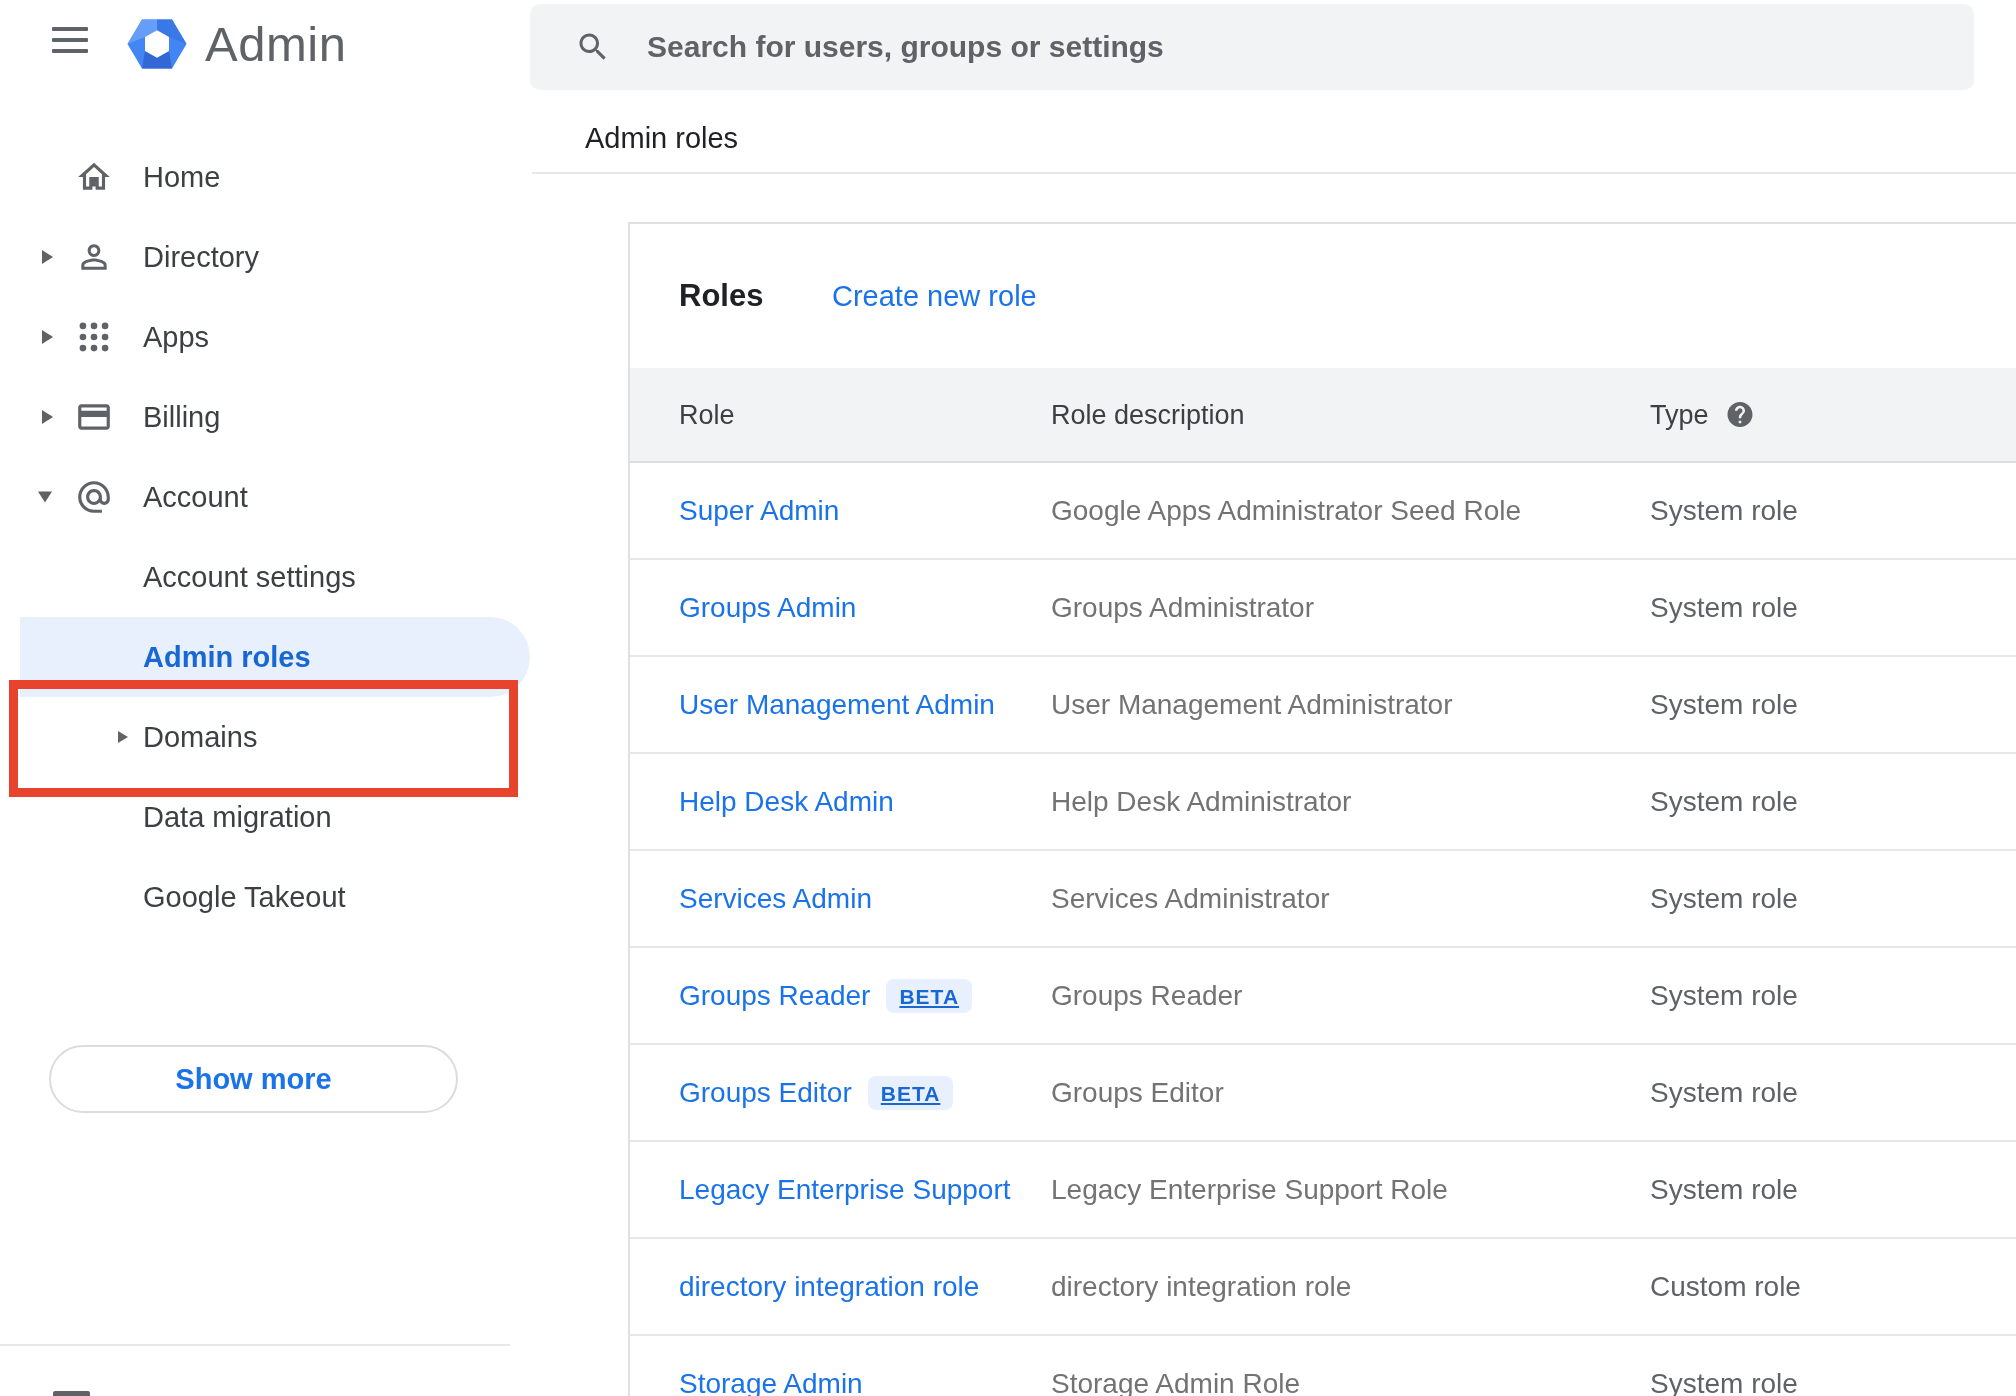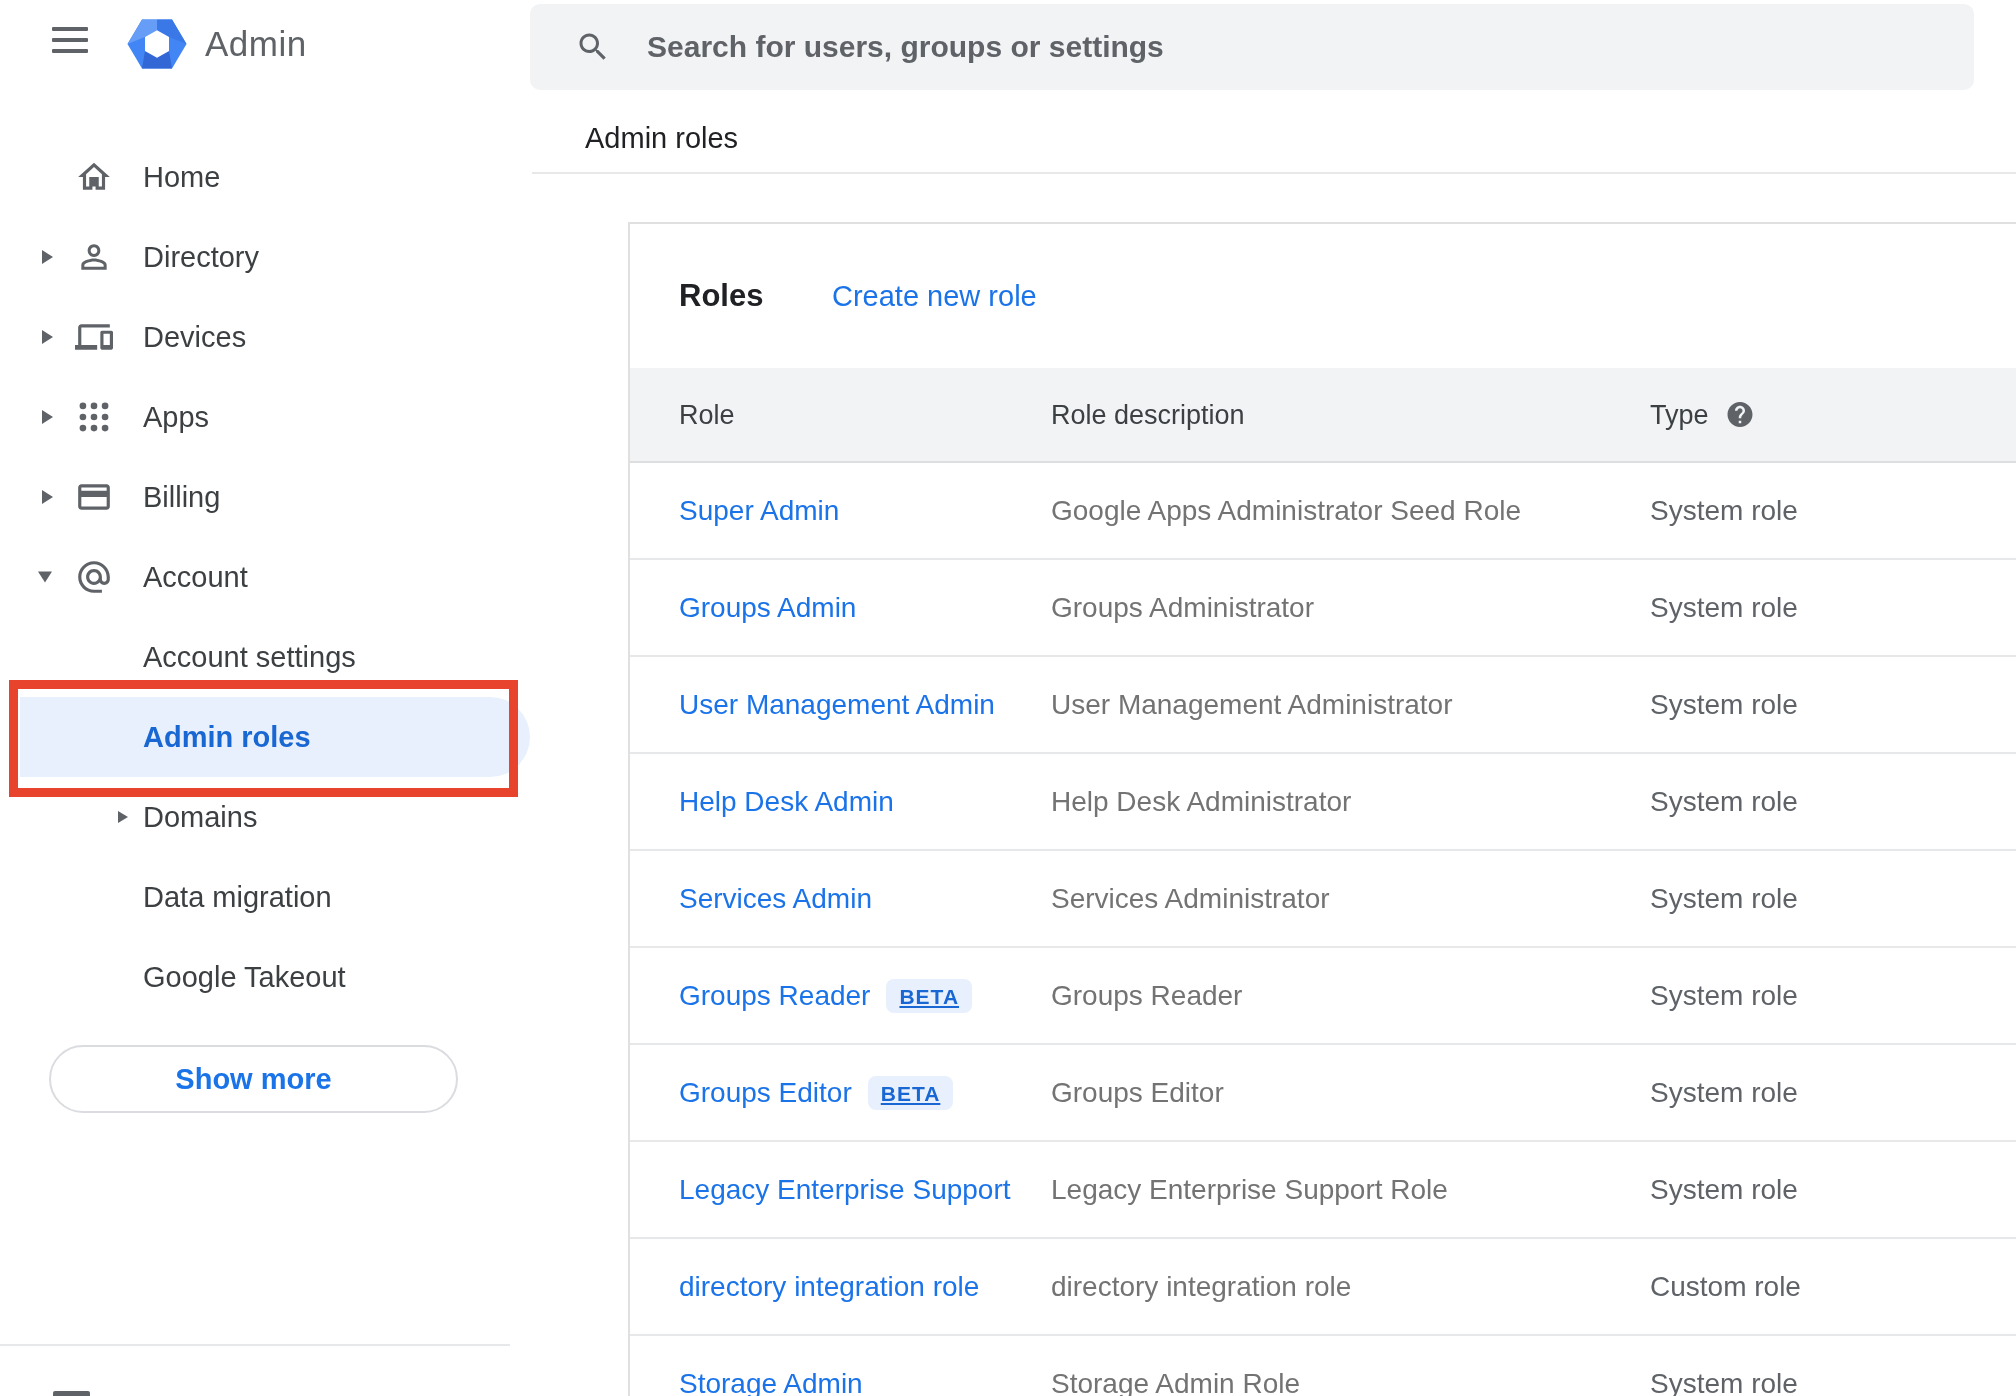"Admin" .logo-text { font-size: 35px -> 49px }
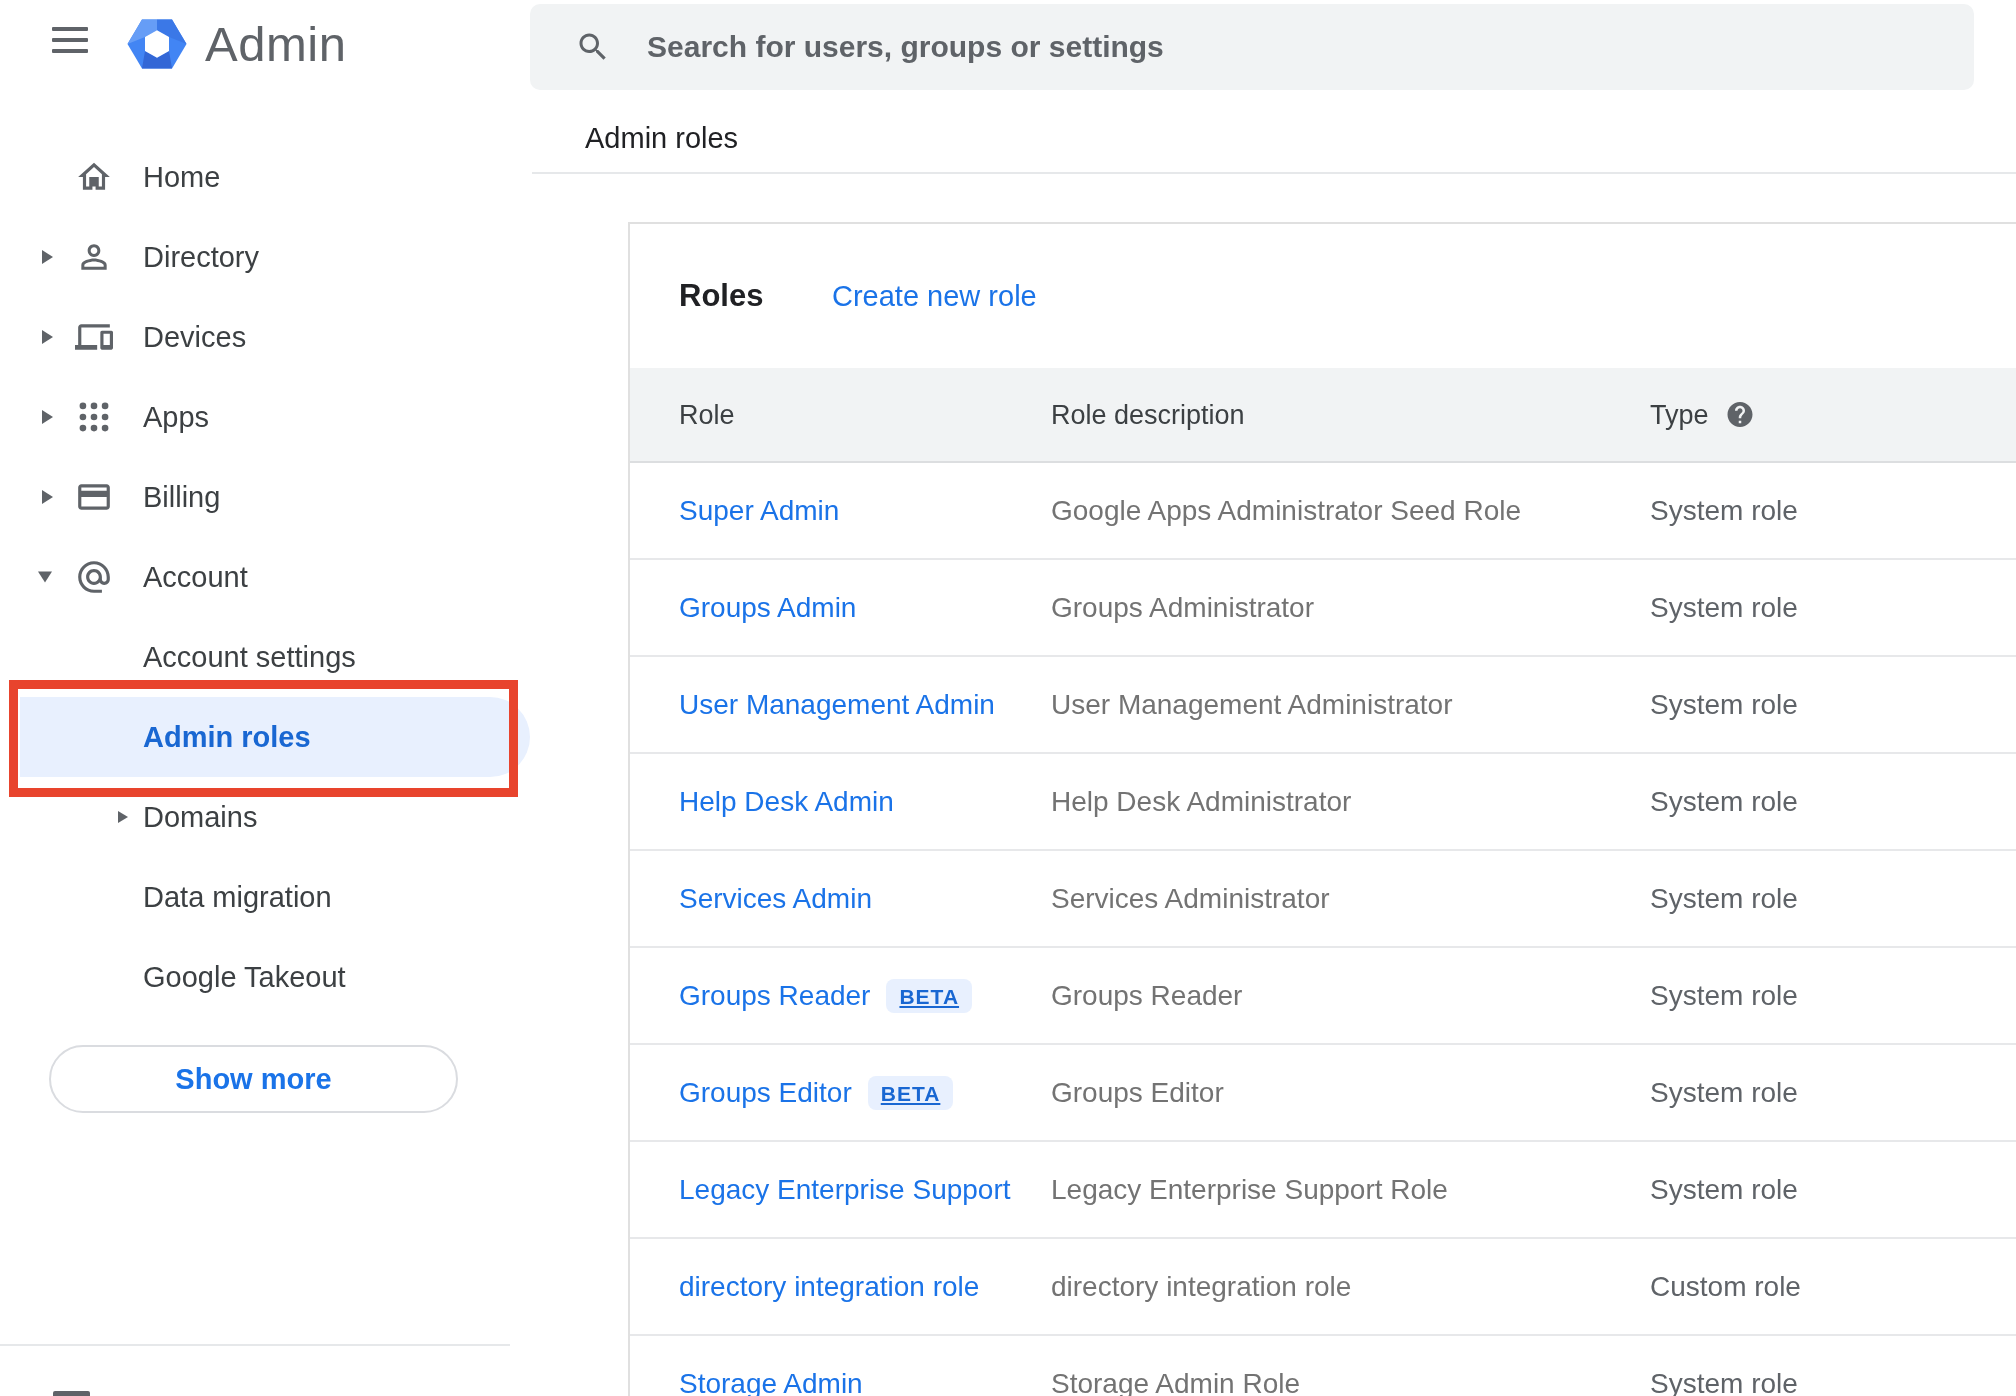"Devices" div.sidebar-item { html: <div> <span></span> <span> <svg> <path></path> </svg> </span> <span>Devices</span> </div> -> none }
